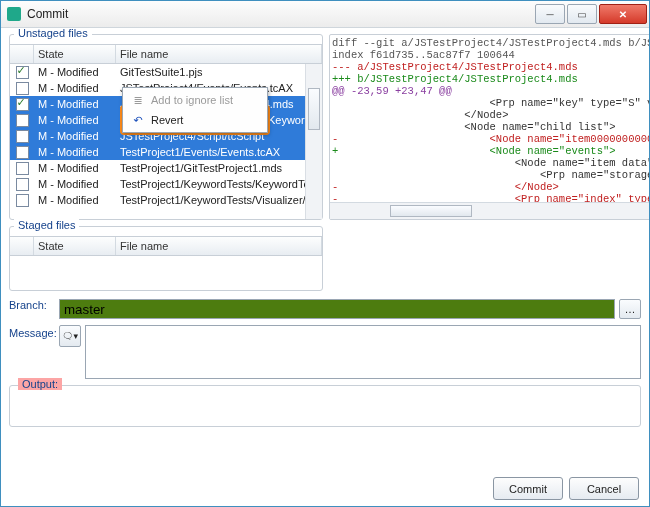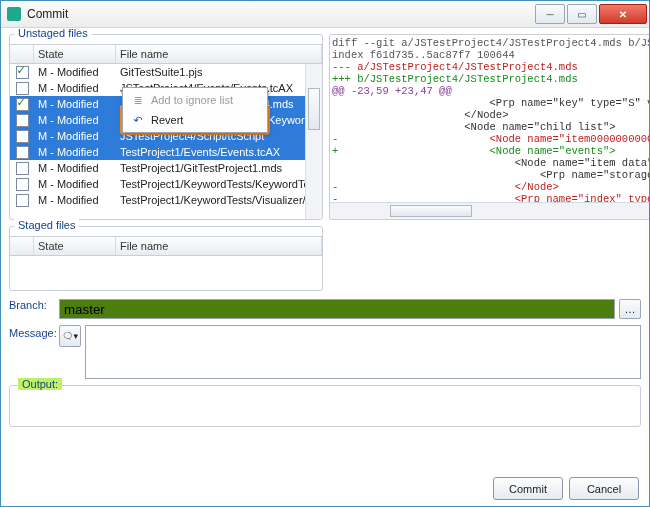"Output:" .group>legend { background: #bef264 -> #fca5a5 }
